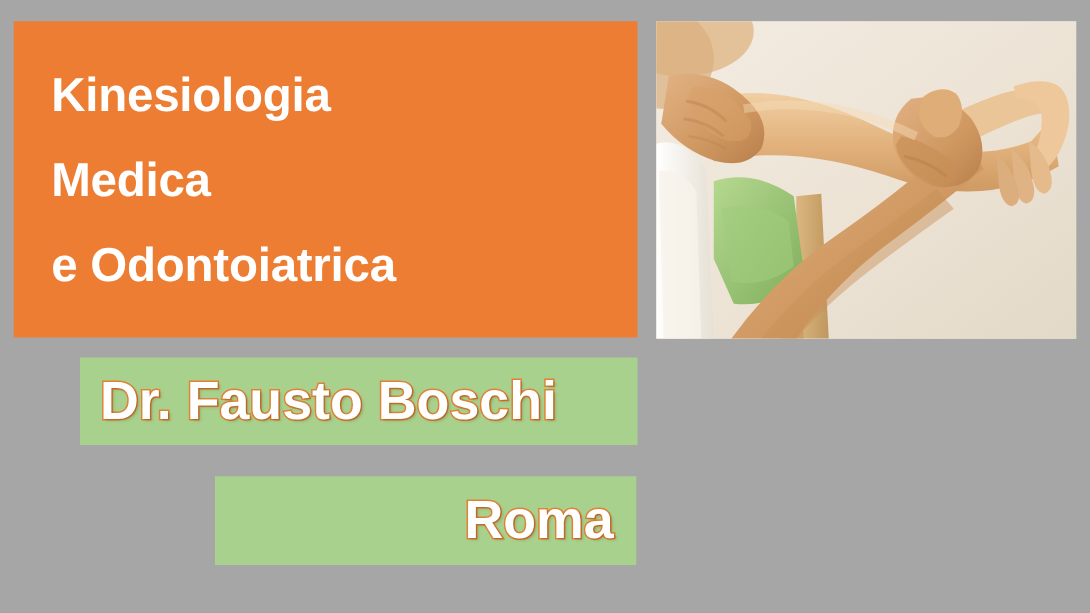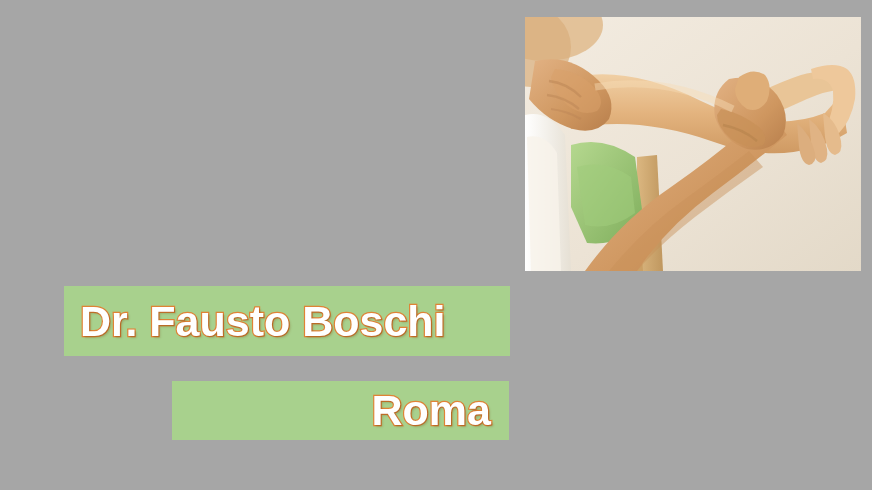"Kinesiologia" div { html: none -> <div> <div>Kinesiologia</div> <div>Medica</div> <div>e Odontoiatrica</div> </div> }
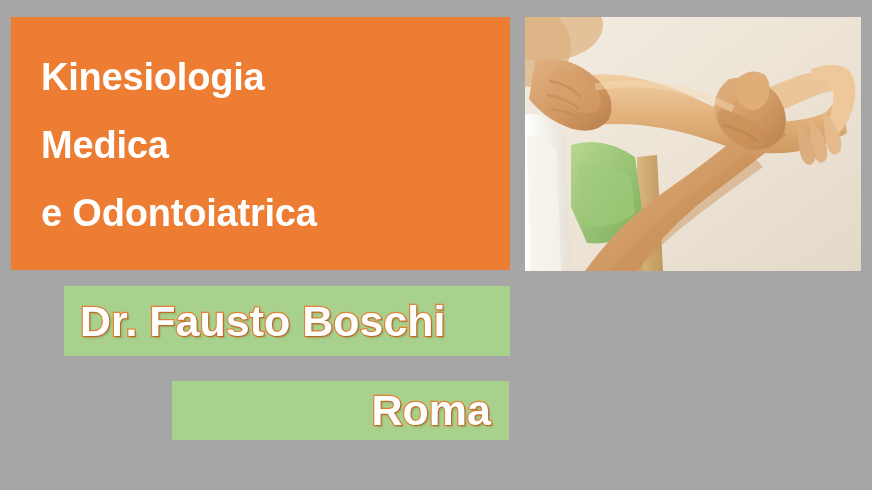"Roma" #city-bar { height: 59px -> 71px }
